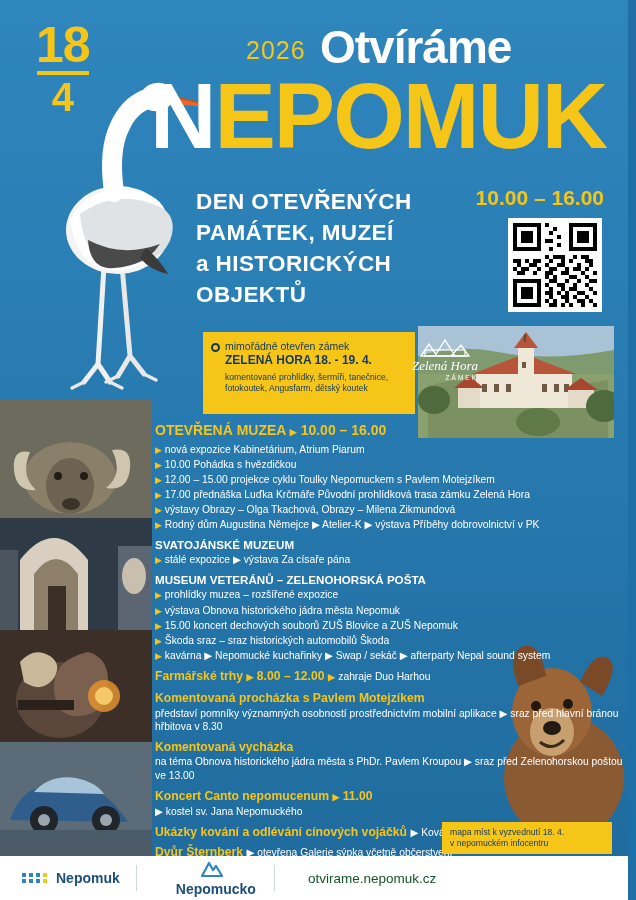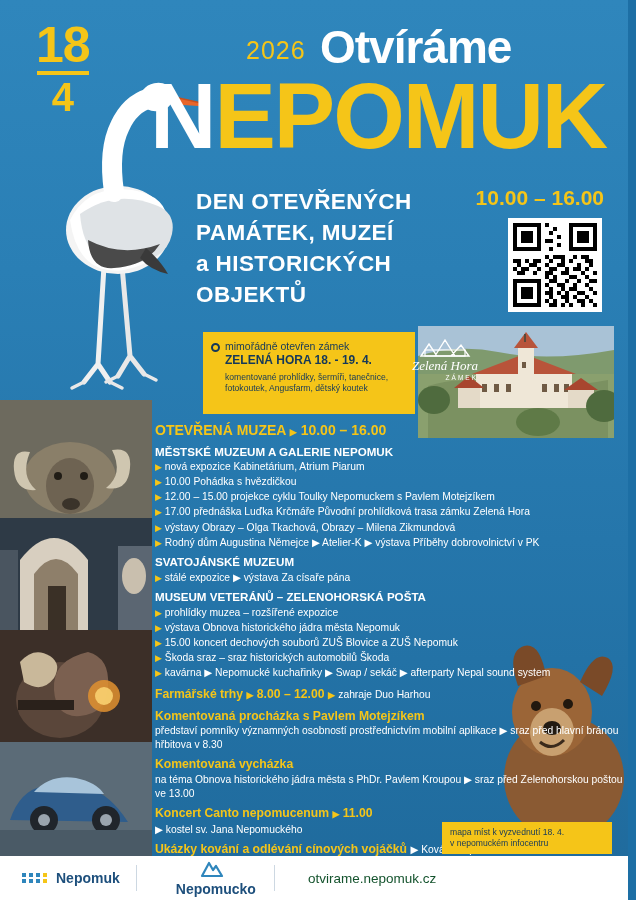"MĚSTSKÉ MUZEUM A GALERIE NEPOMUK" div.p-head-w { html: <div>MĚSTSKÉ MUZEUM A GALERIE NEPOMUK</div> -> none }
